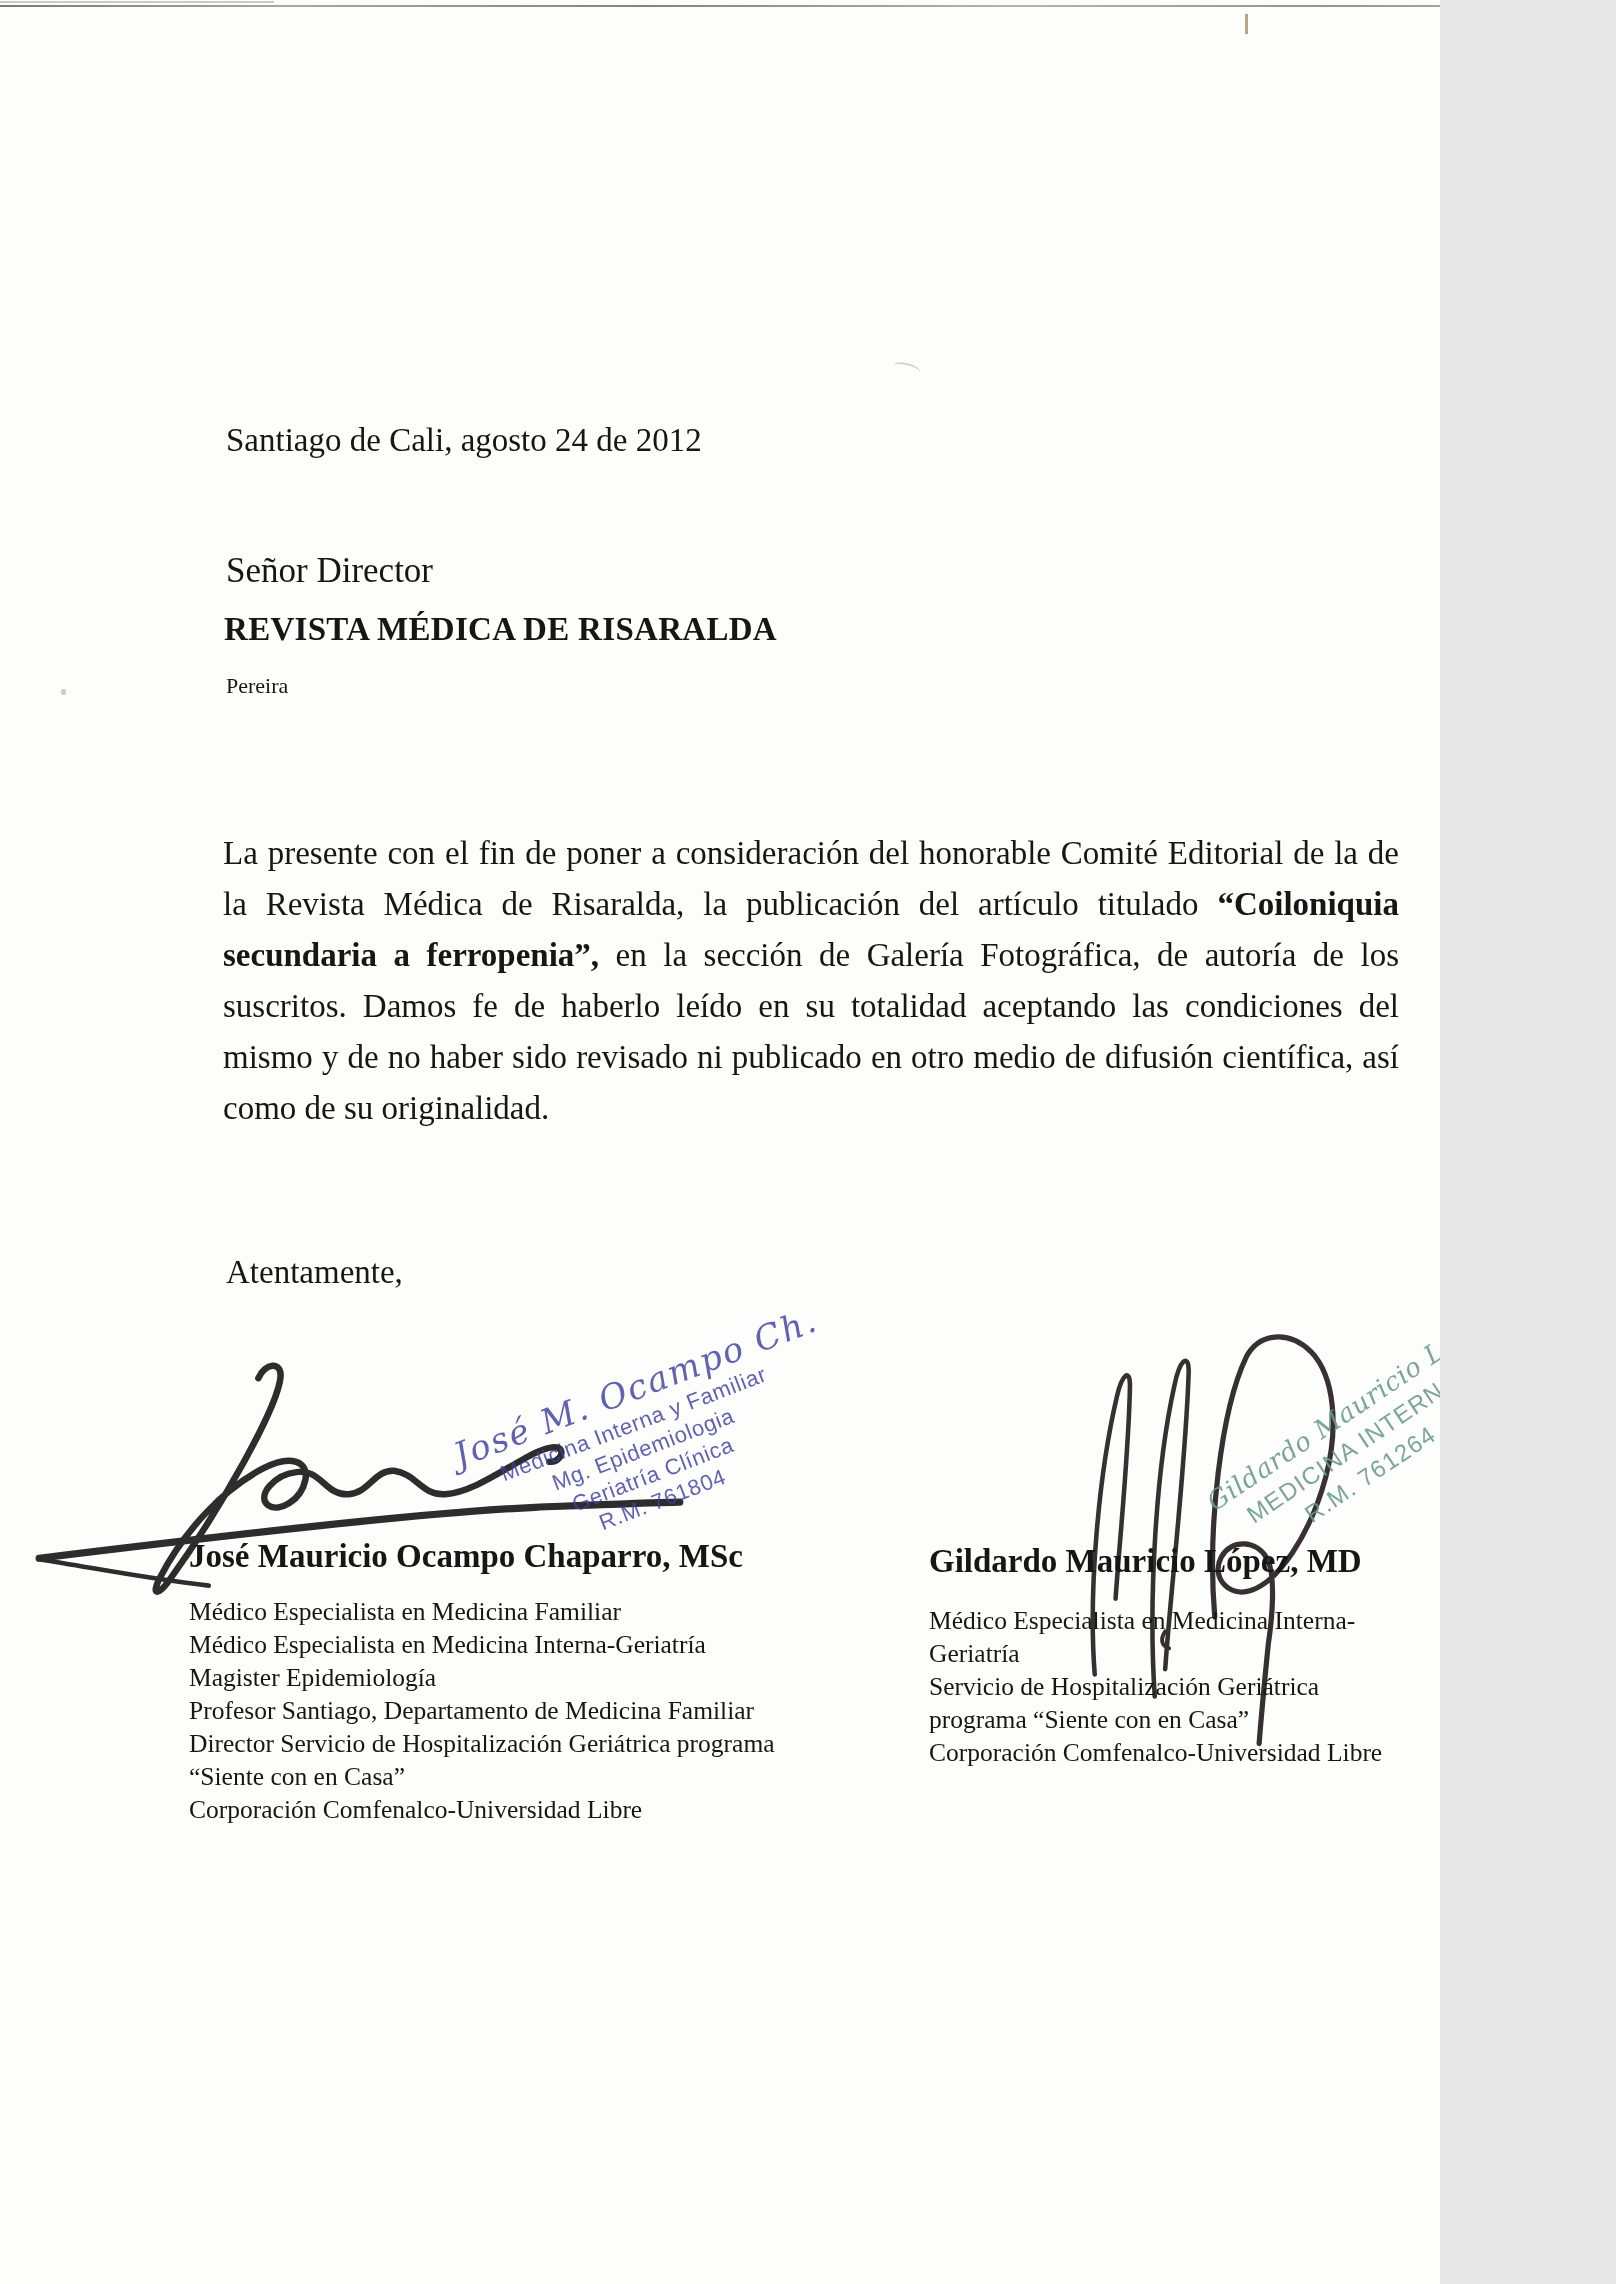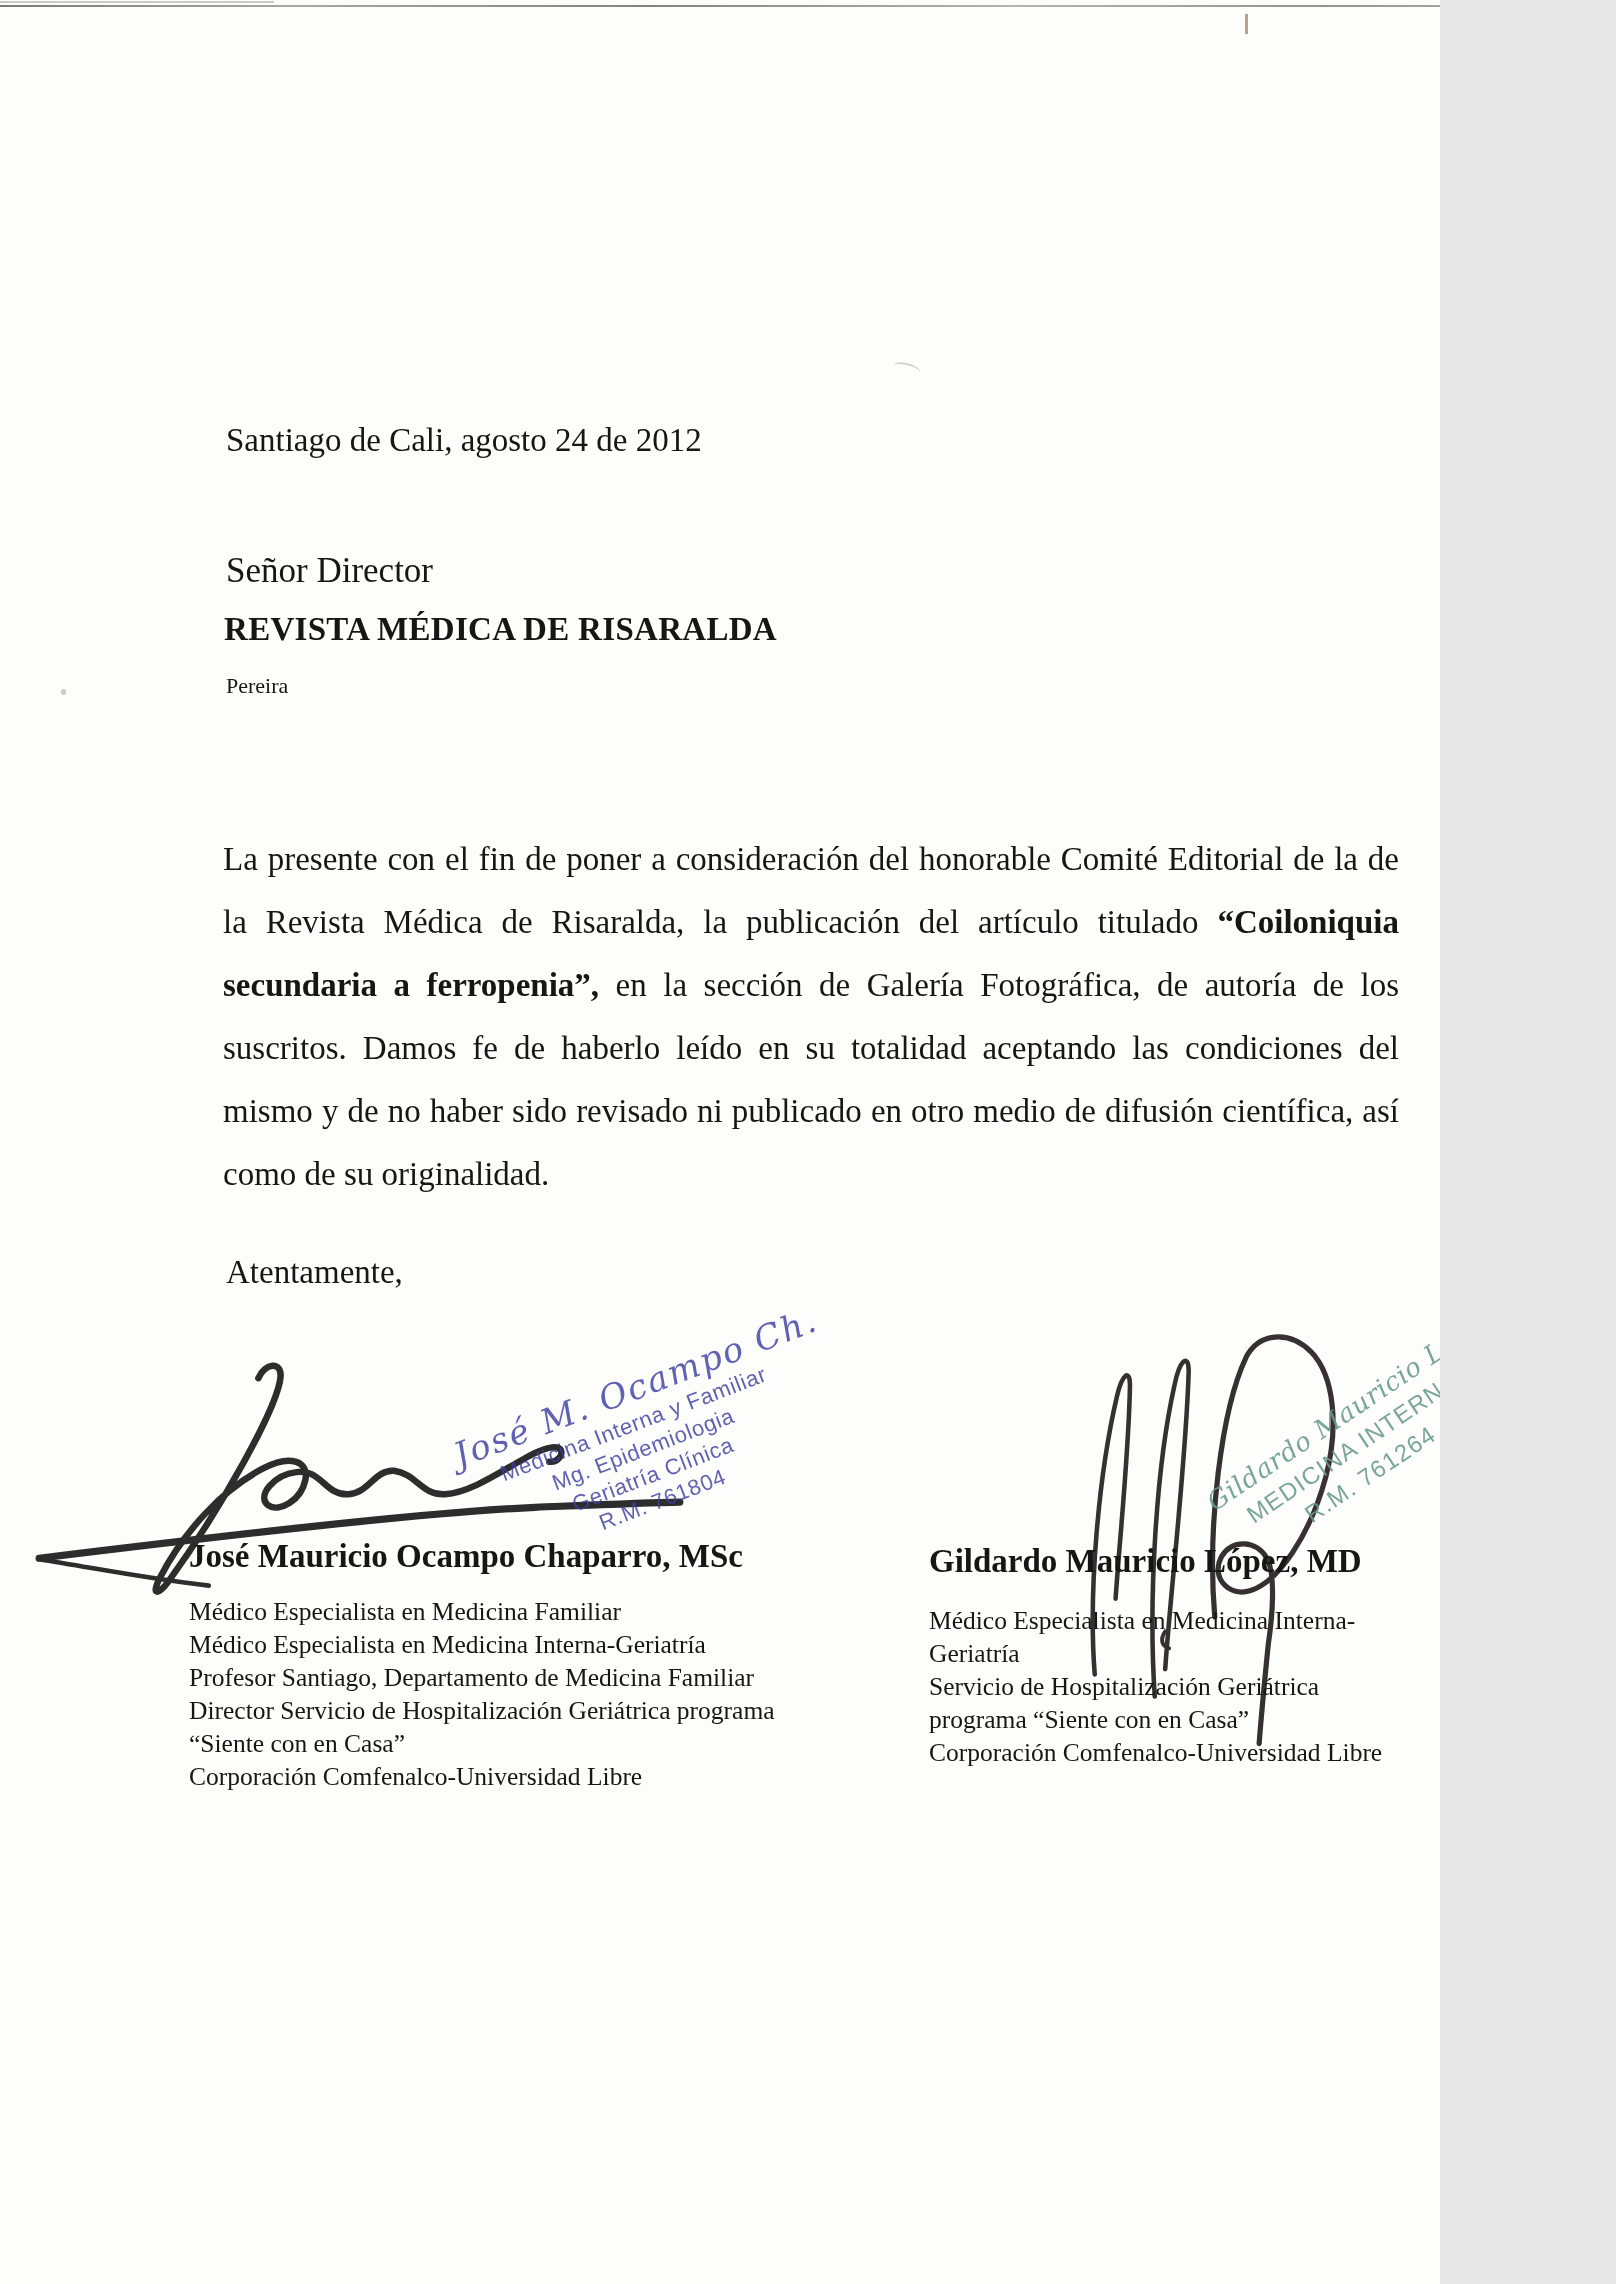"La presente con el fin" .body-par { line-height: 63px -> 51px }
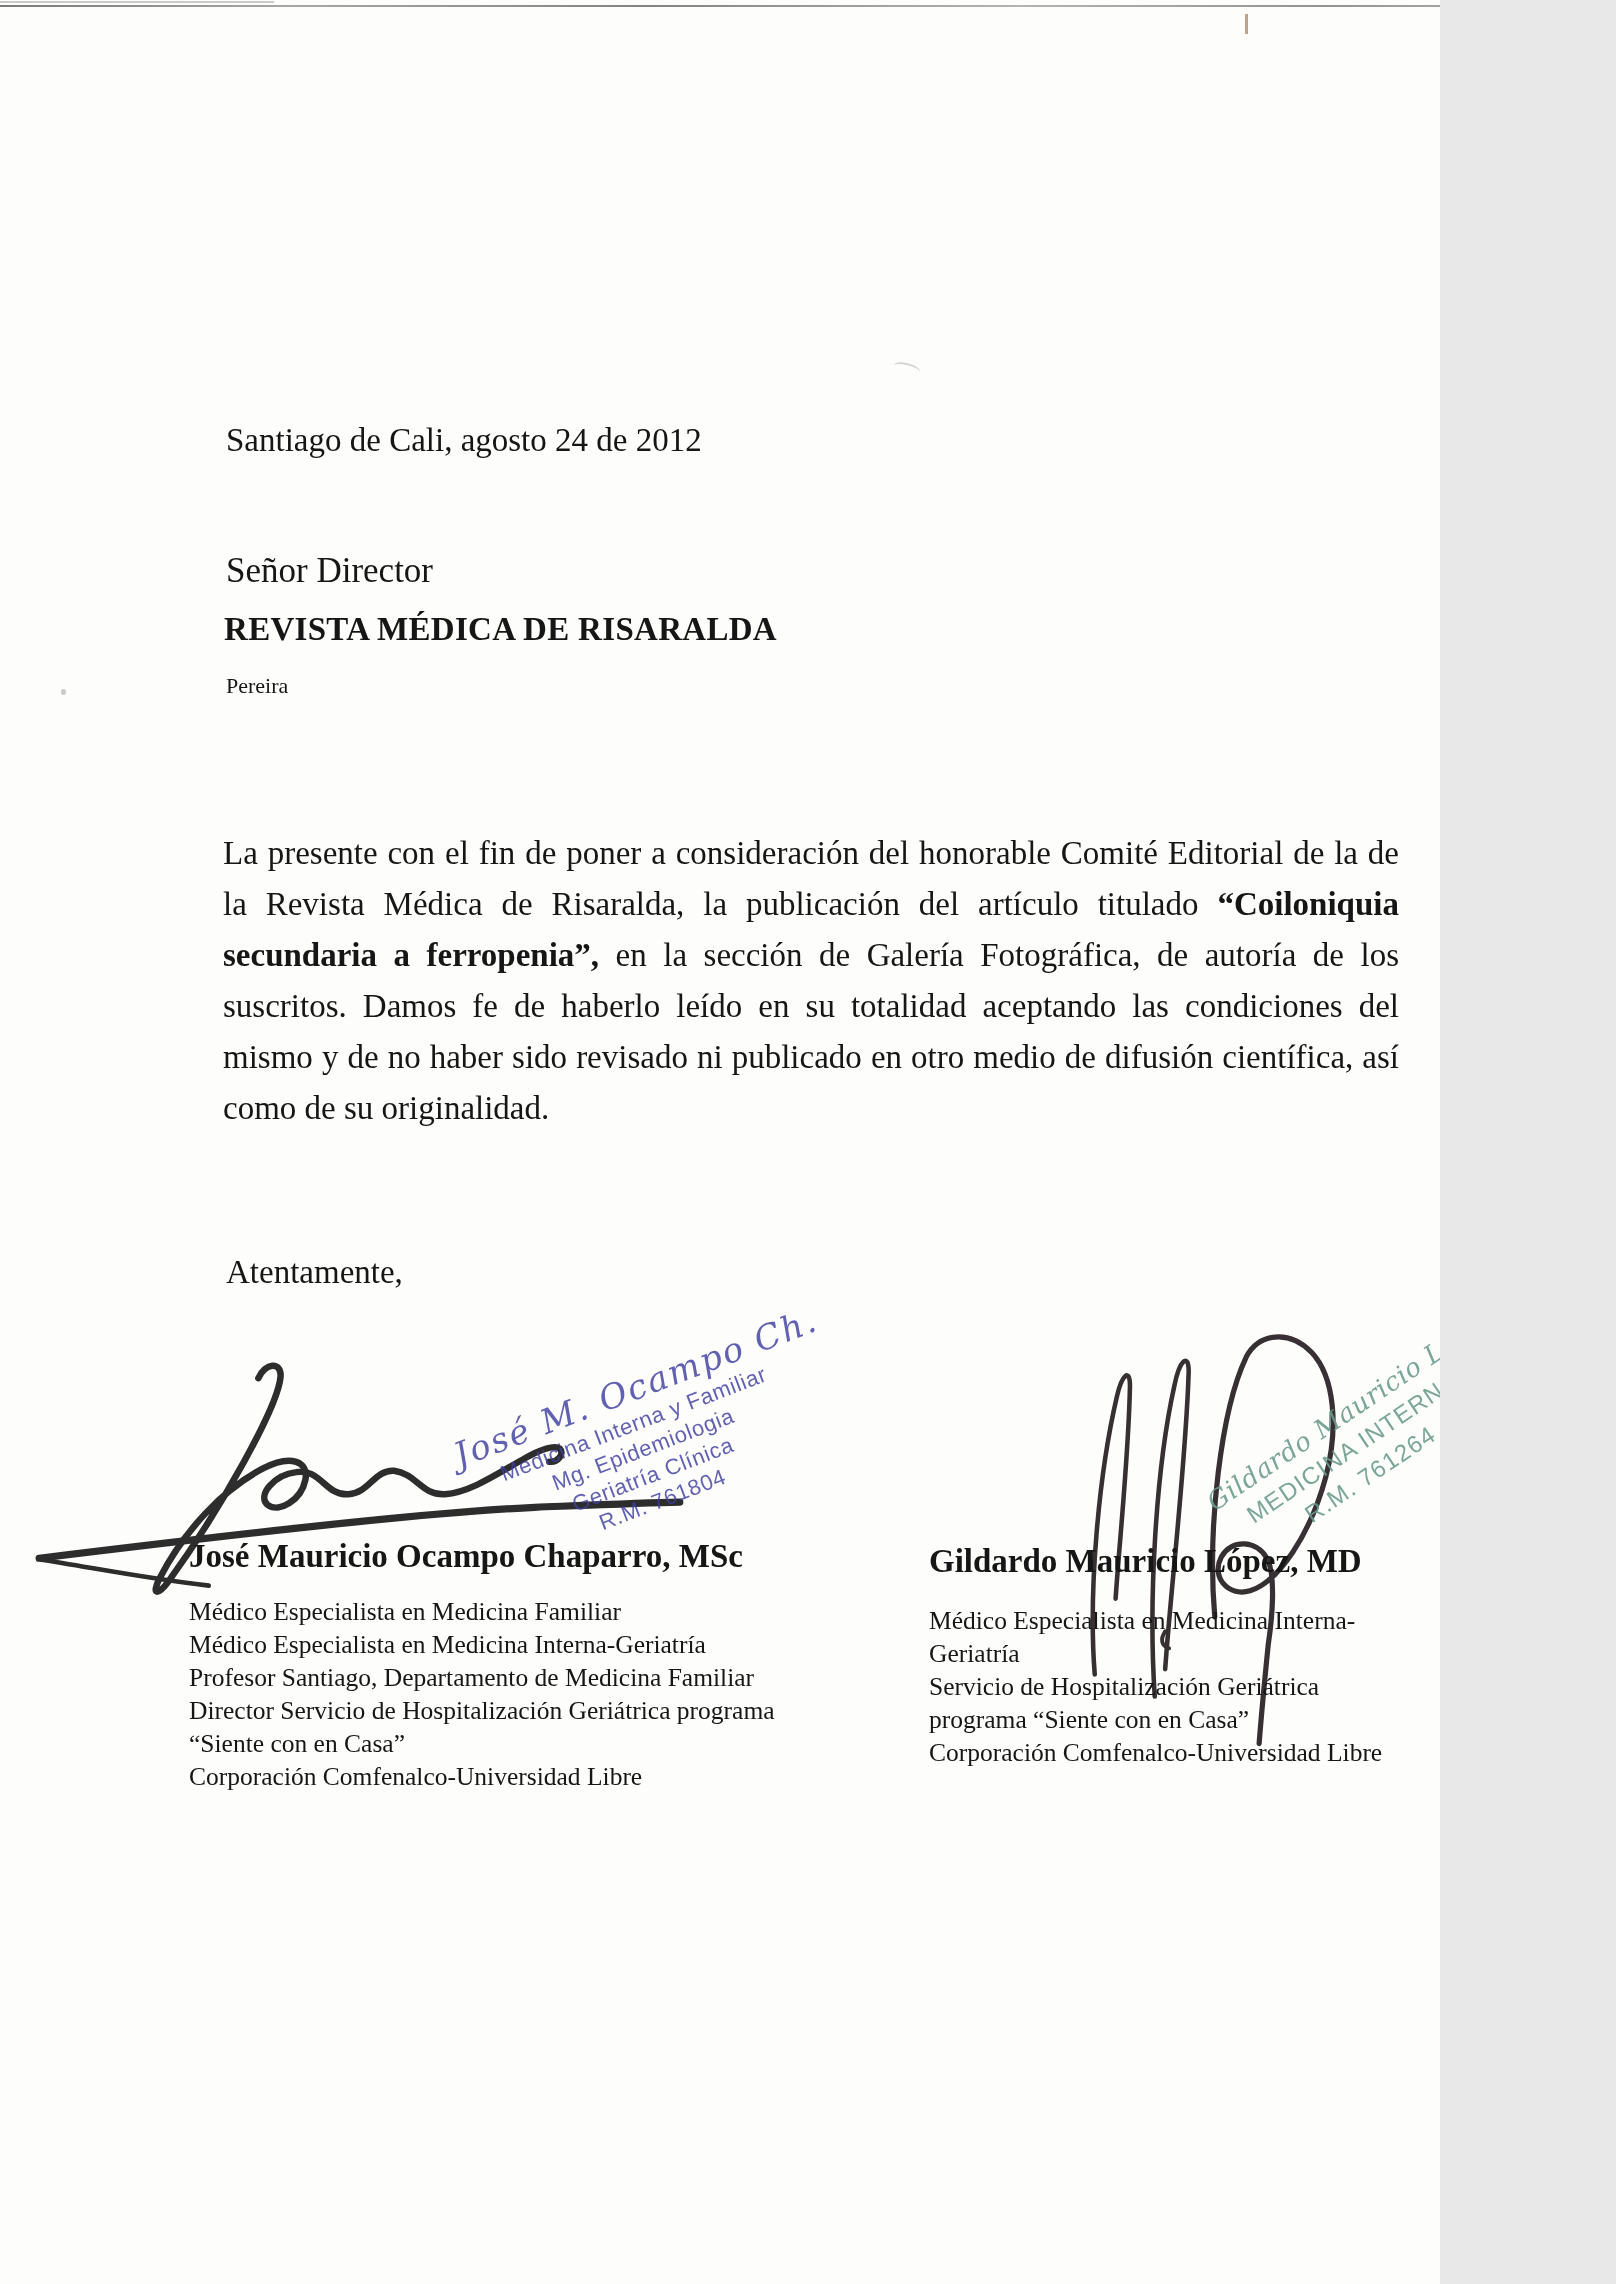"Magister Epidemiología" div { html: none -> <div>Magister Epidemiología</div> }
